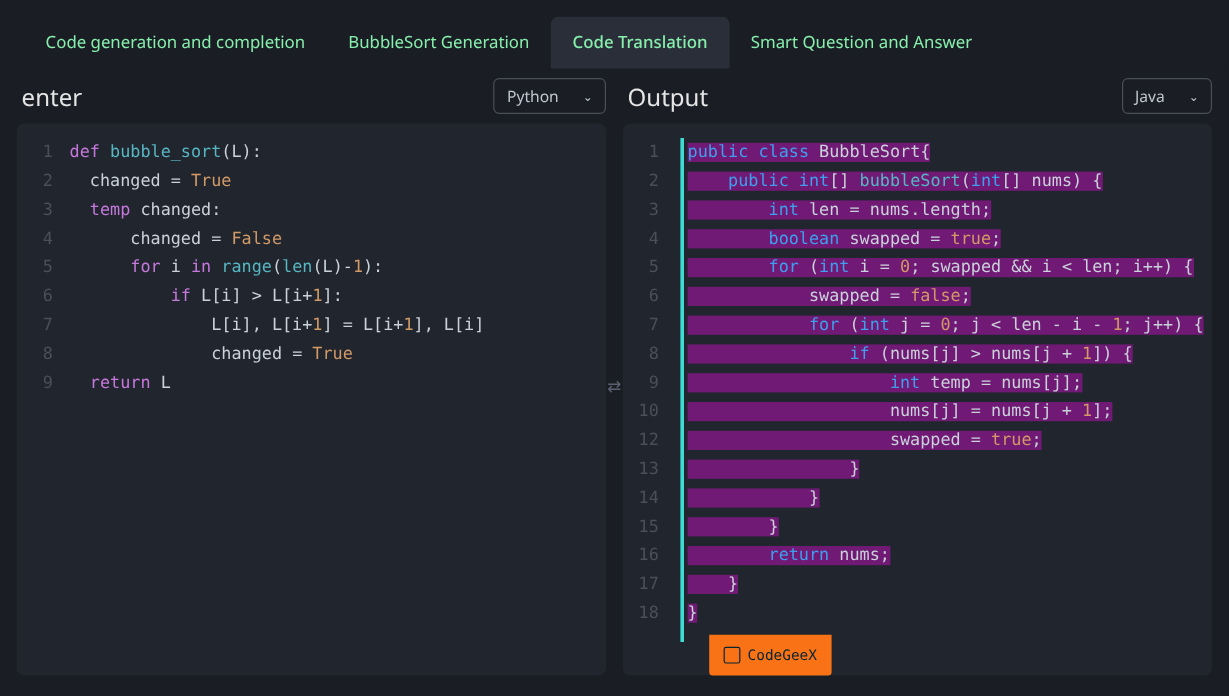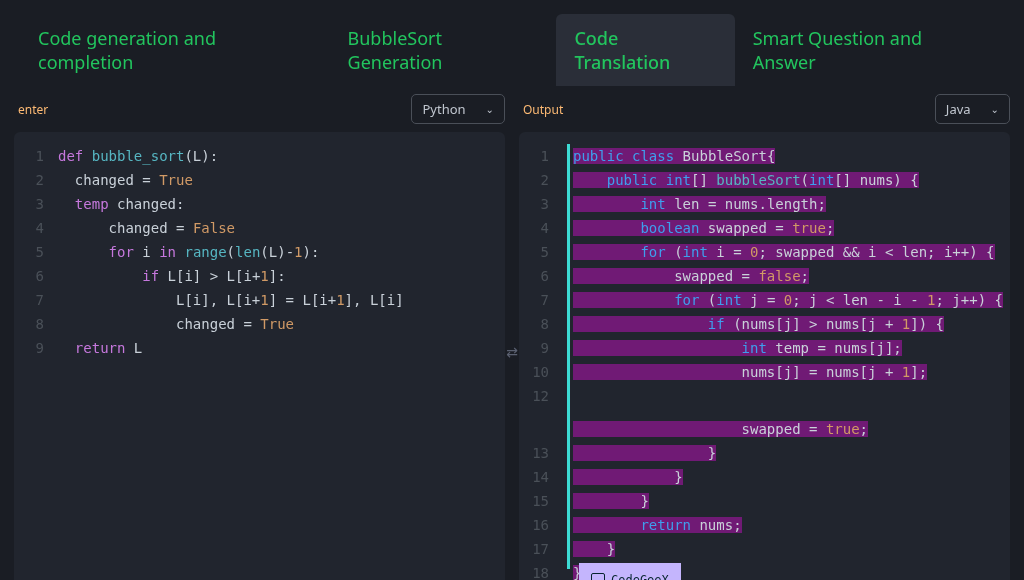"Code generation and completion" .tab { color: #22c55e -> #86efac; font-size: 18px -> 14px }
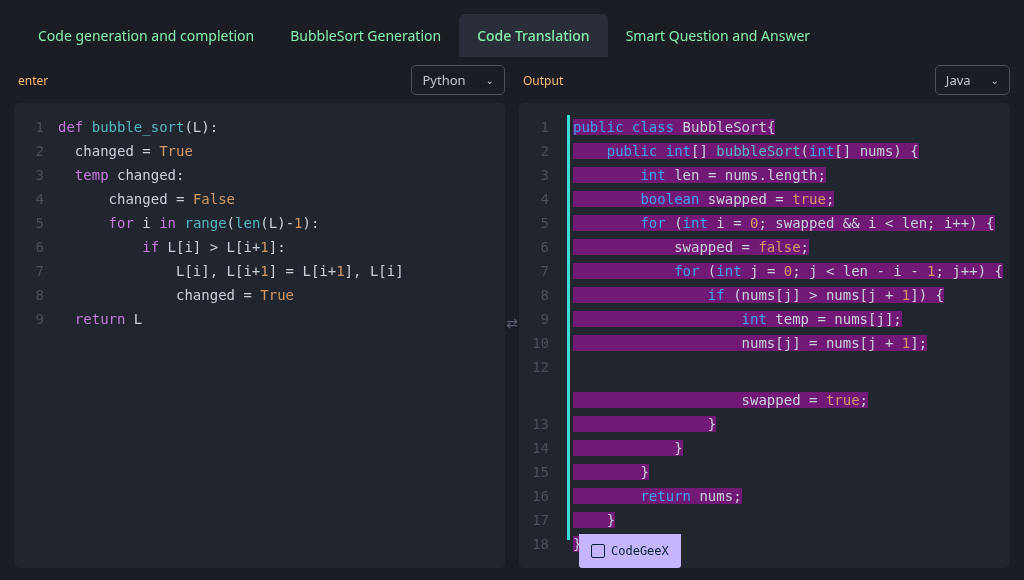"enter" .control-label { color: #fdba74 -> #e5e5e5; font-size: 12px -> 20px }
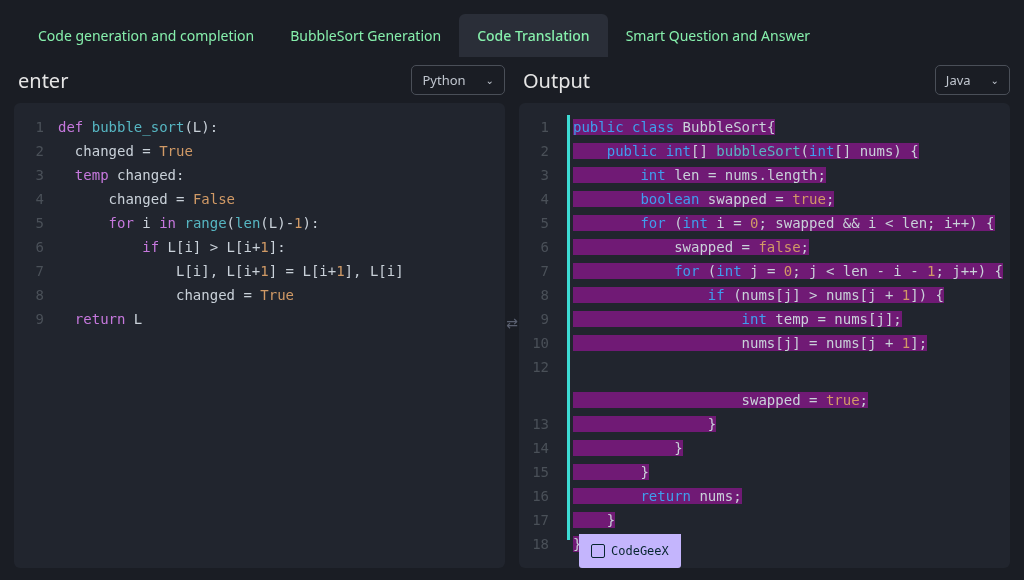"swapped = true;" span.code { margin-top: 33px -> none }
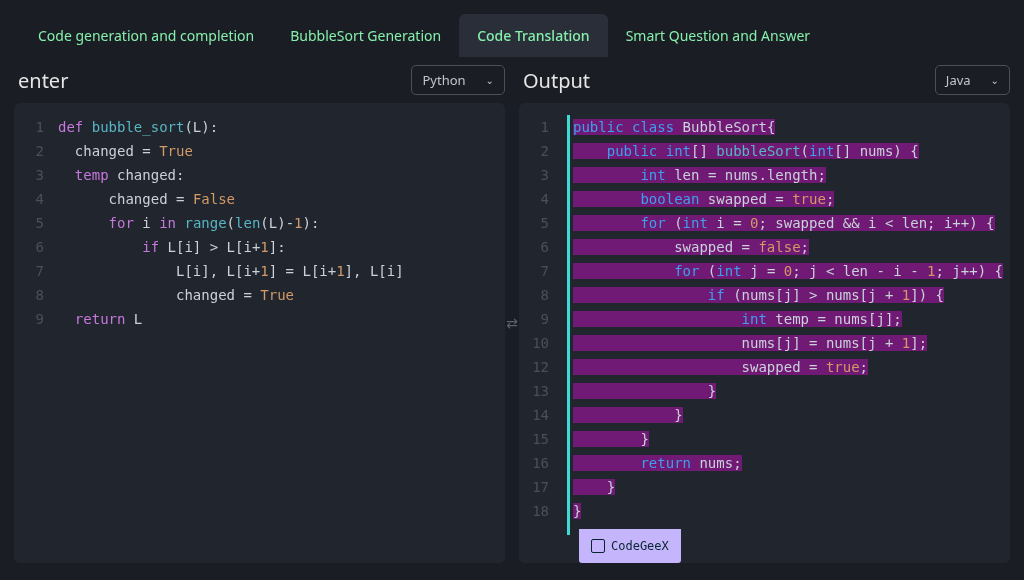"CodeGeeX" .badge { background: #c4b5fd -> #f97316; left: 60px -> 72px }
